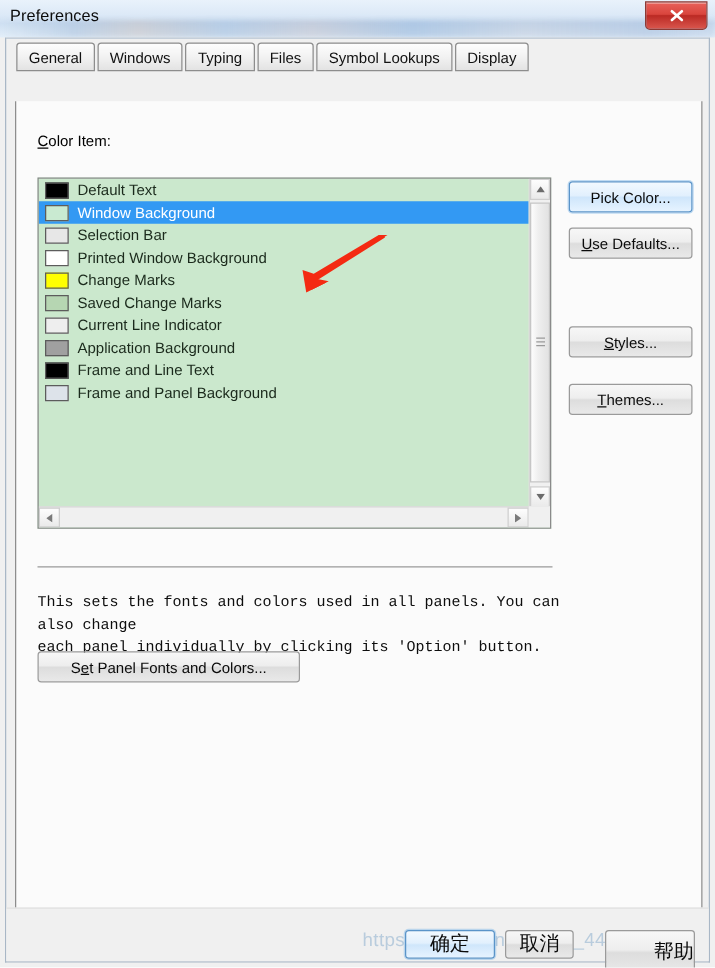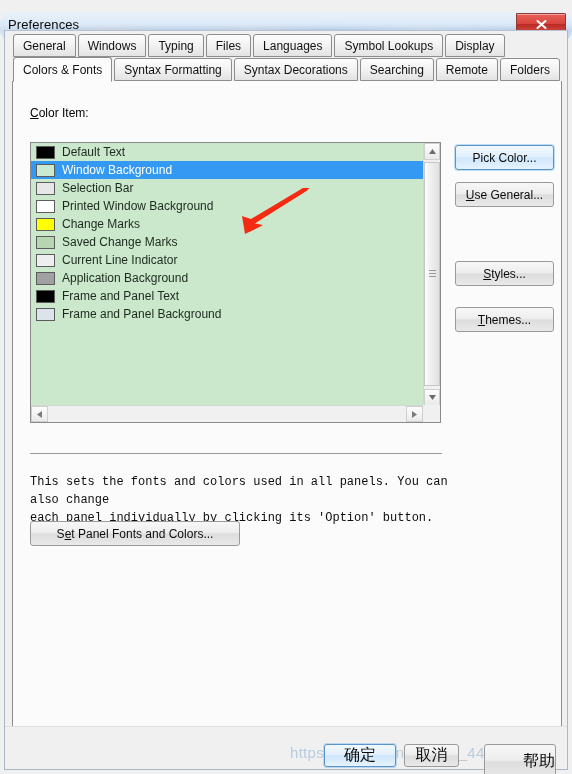"Preferences" #titlebar { border-radius: 12px -> none; top: 12px -> 0 }
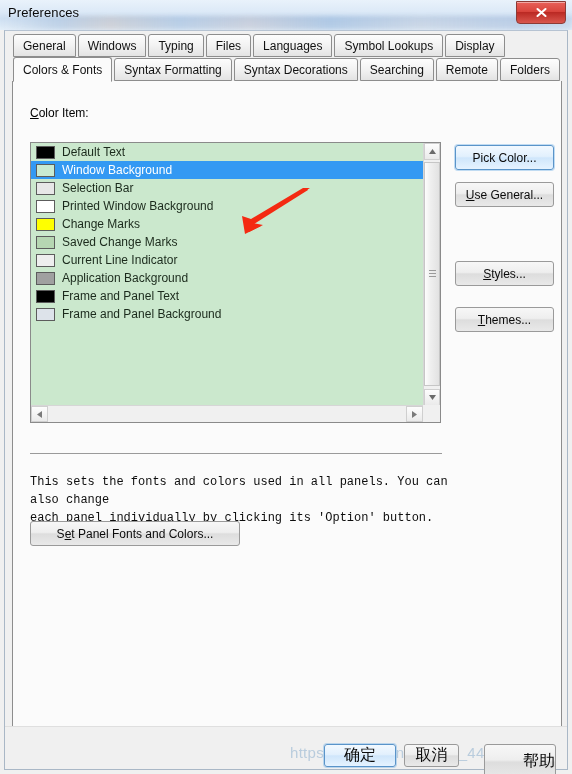"Languages" div.tab { html: <div> <span>Languages</span> </div> -> none }
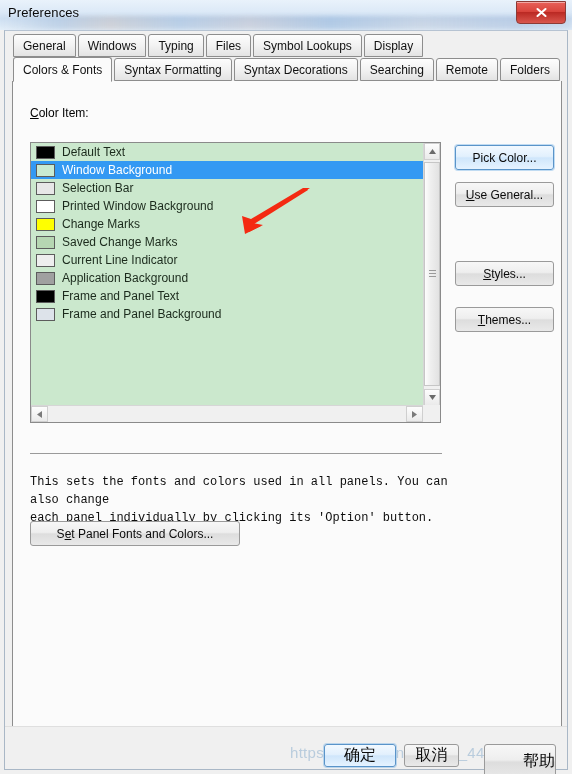"Colors & Fonts" div.tabrow { html: <div> <div> <span>Colors &amp; Fonts</span> </div> <div> <span>Syntax Formatting</span> </div> <div> <span>Syntax Decorations</span> </div> <div> <span>Searching</span> </div> <div> <span>Remote</span> </div> <div> <span>Folders</span> </div> </div> -> none }
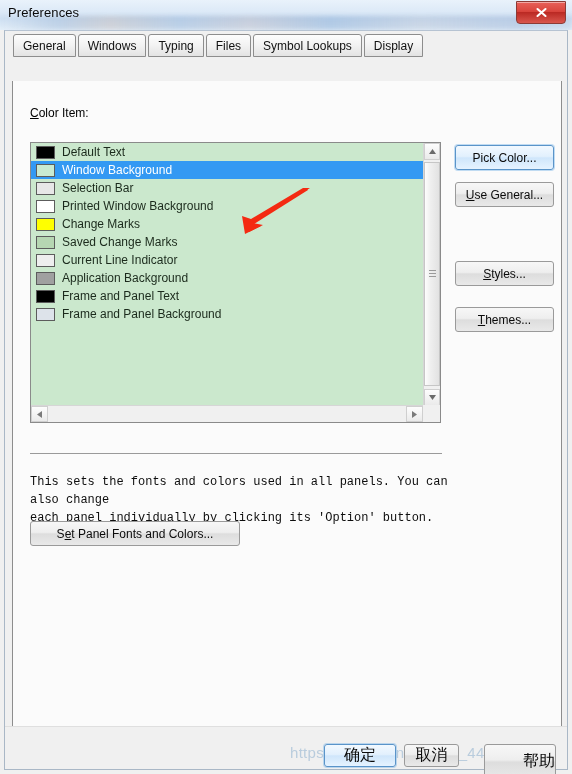"se General..." span { text: General -> Defaults }
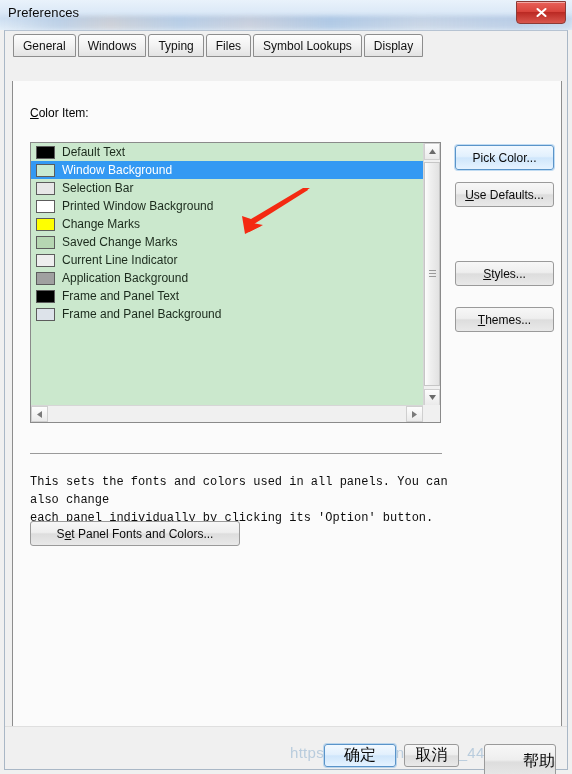"Frame and Panel Text" span.list-label { text: Panel -> Line }
